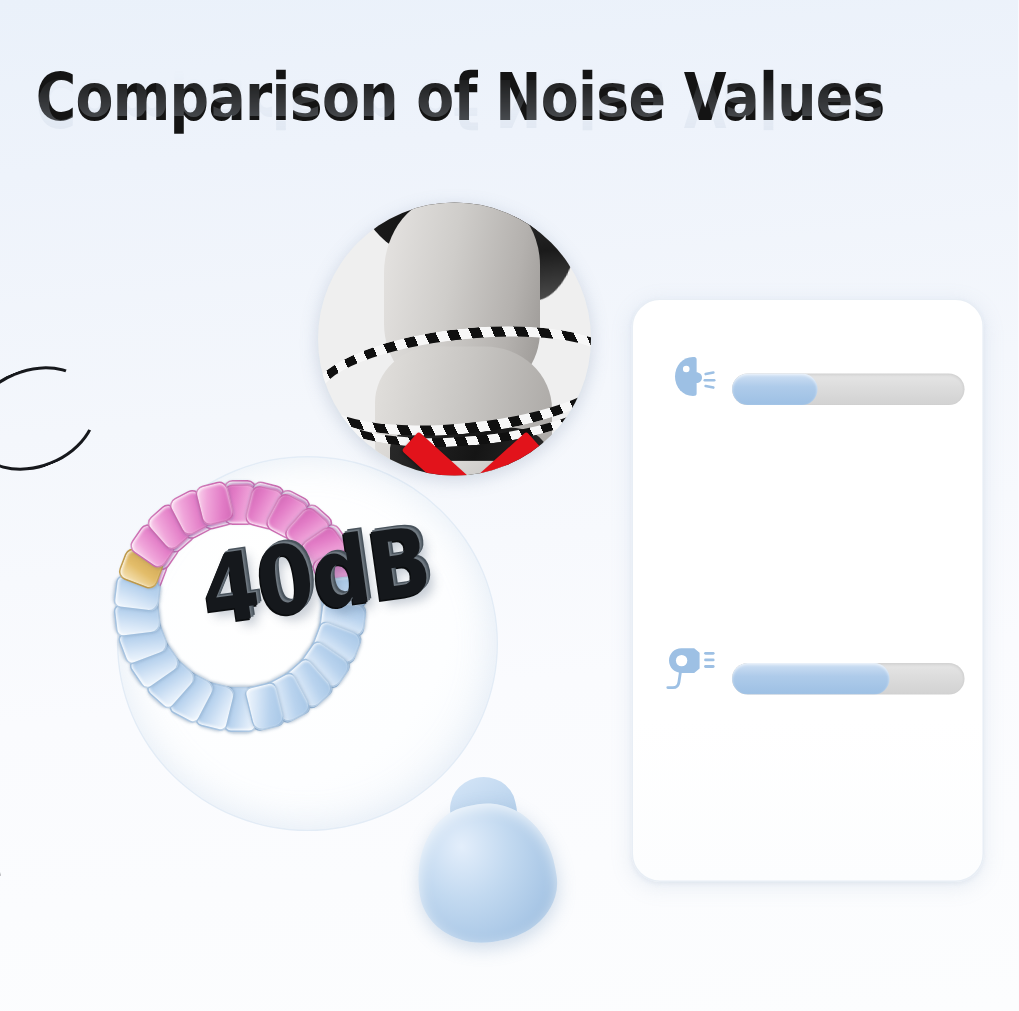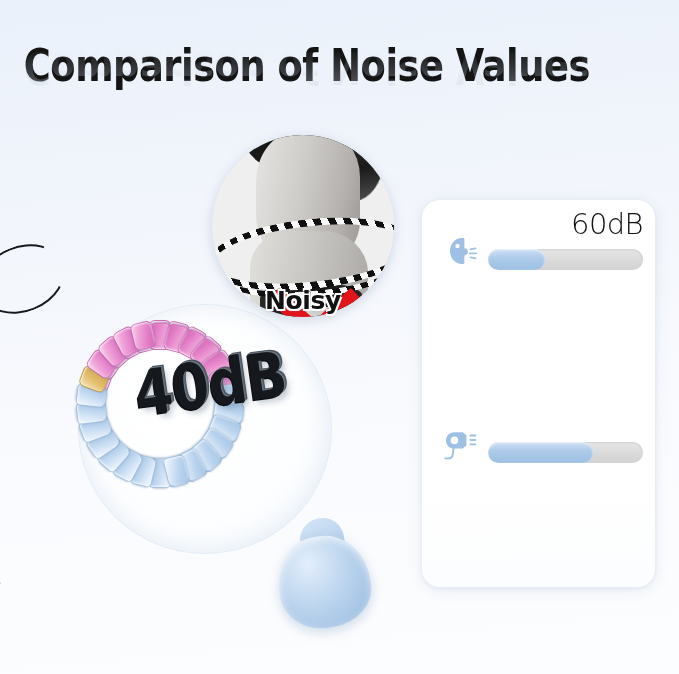"60dB" div.row-value { html: <div>60dB</div> -> none }
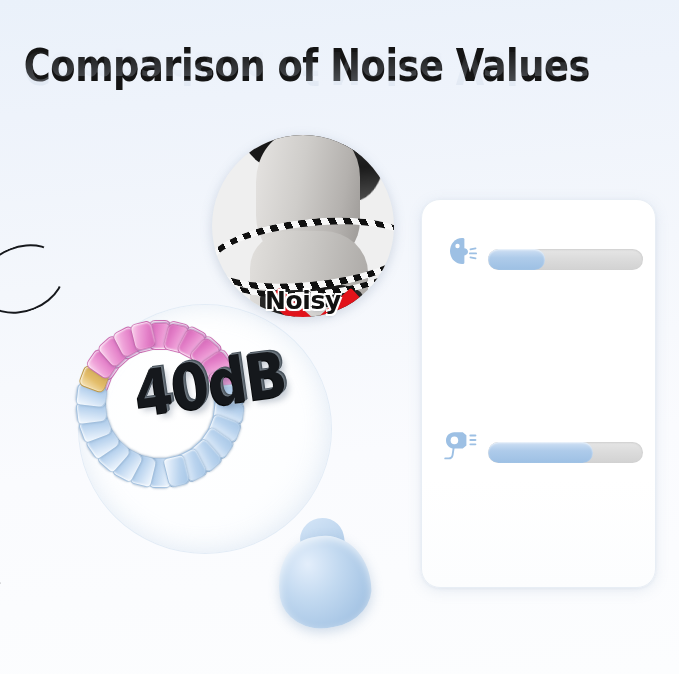"Noisy" div { html: <div>Noisy</div> -> none }
